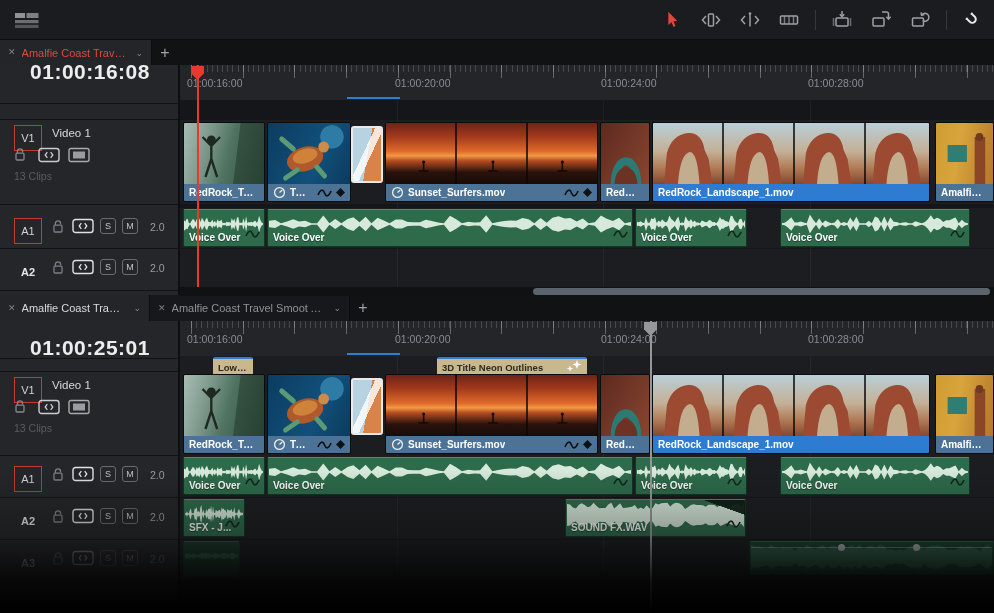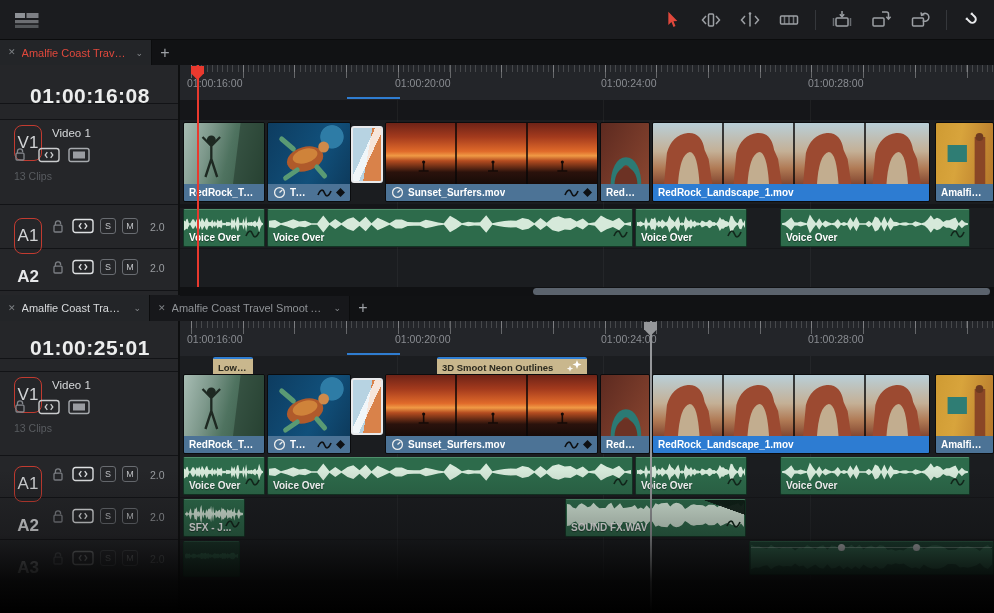"01:00:16:08" div.timecode { top: 84px -> 60px }
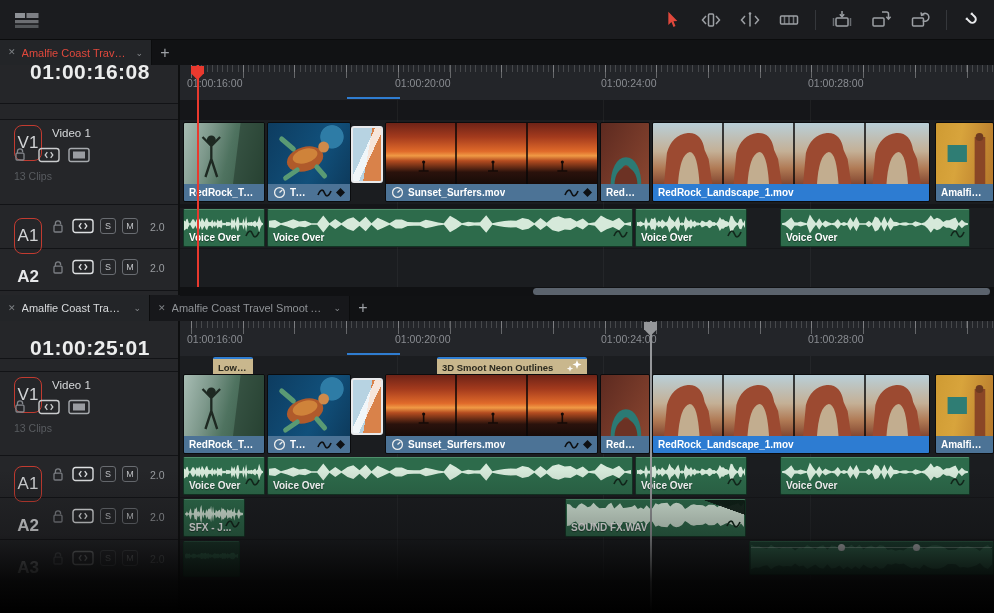"V1" .badge { border-radius: 8px -> 0; font-size: 17px -> 11px; height: 36px -> 26px }
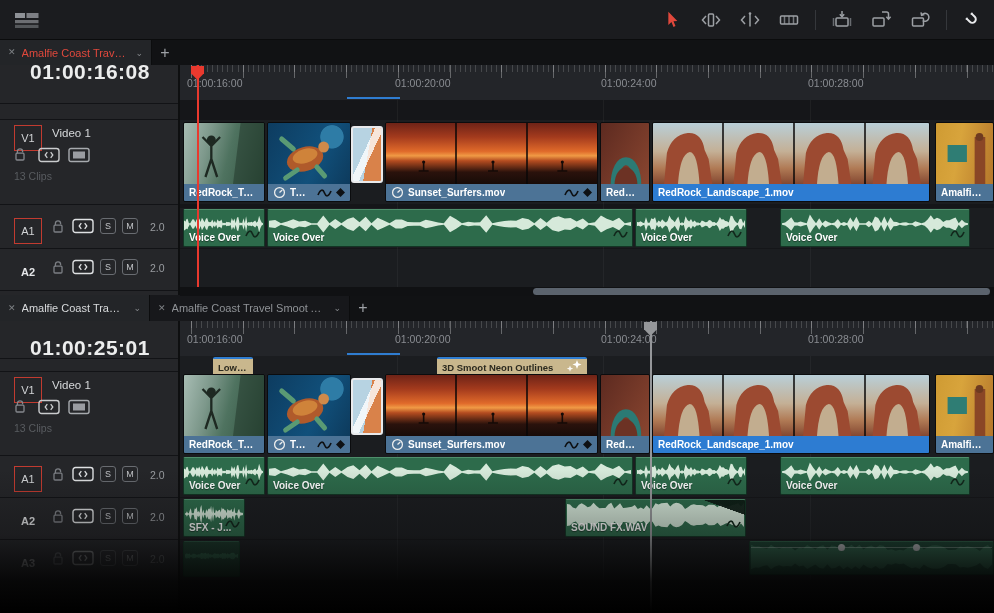"3D Smoot Neon Outlines" div.tname { text: Smoot -> Title }
